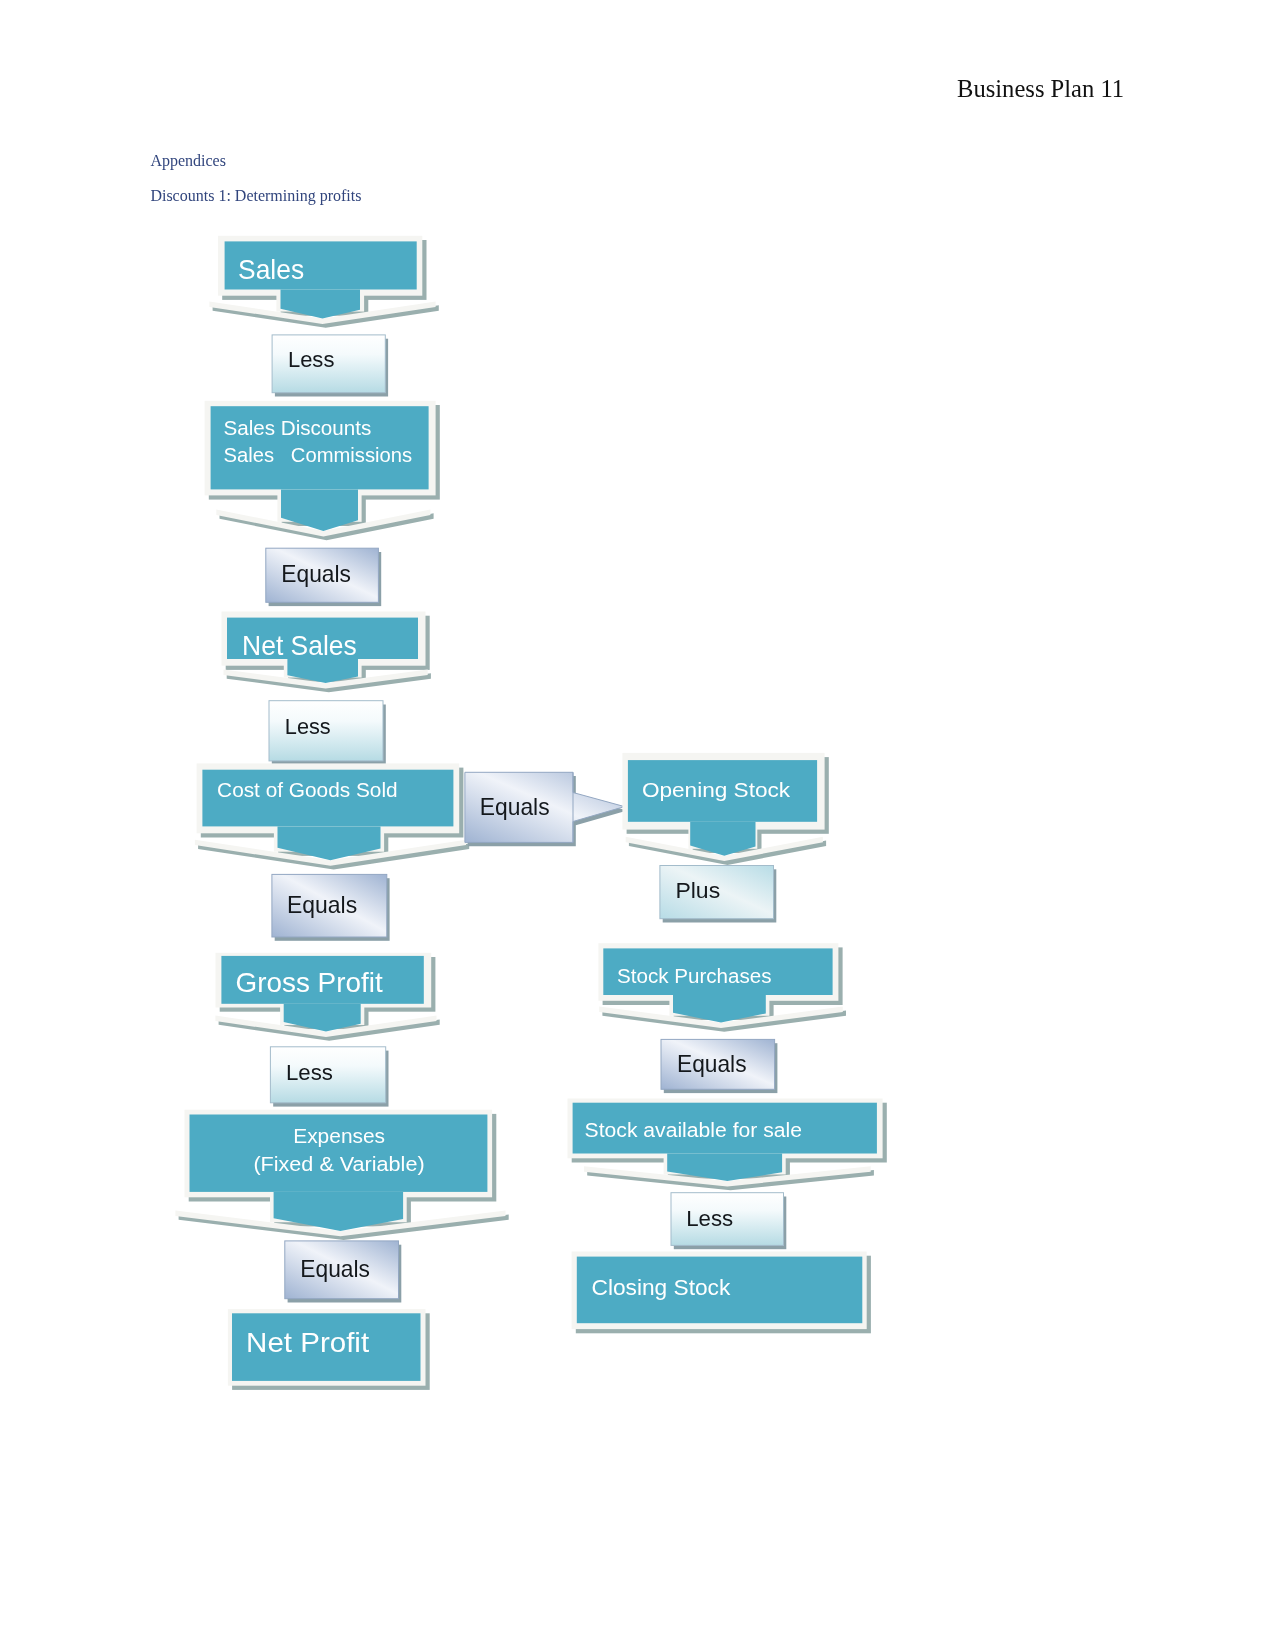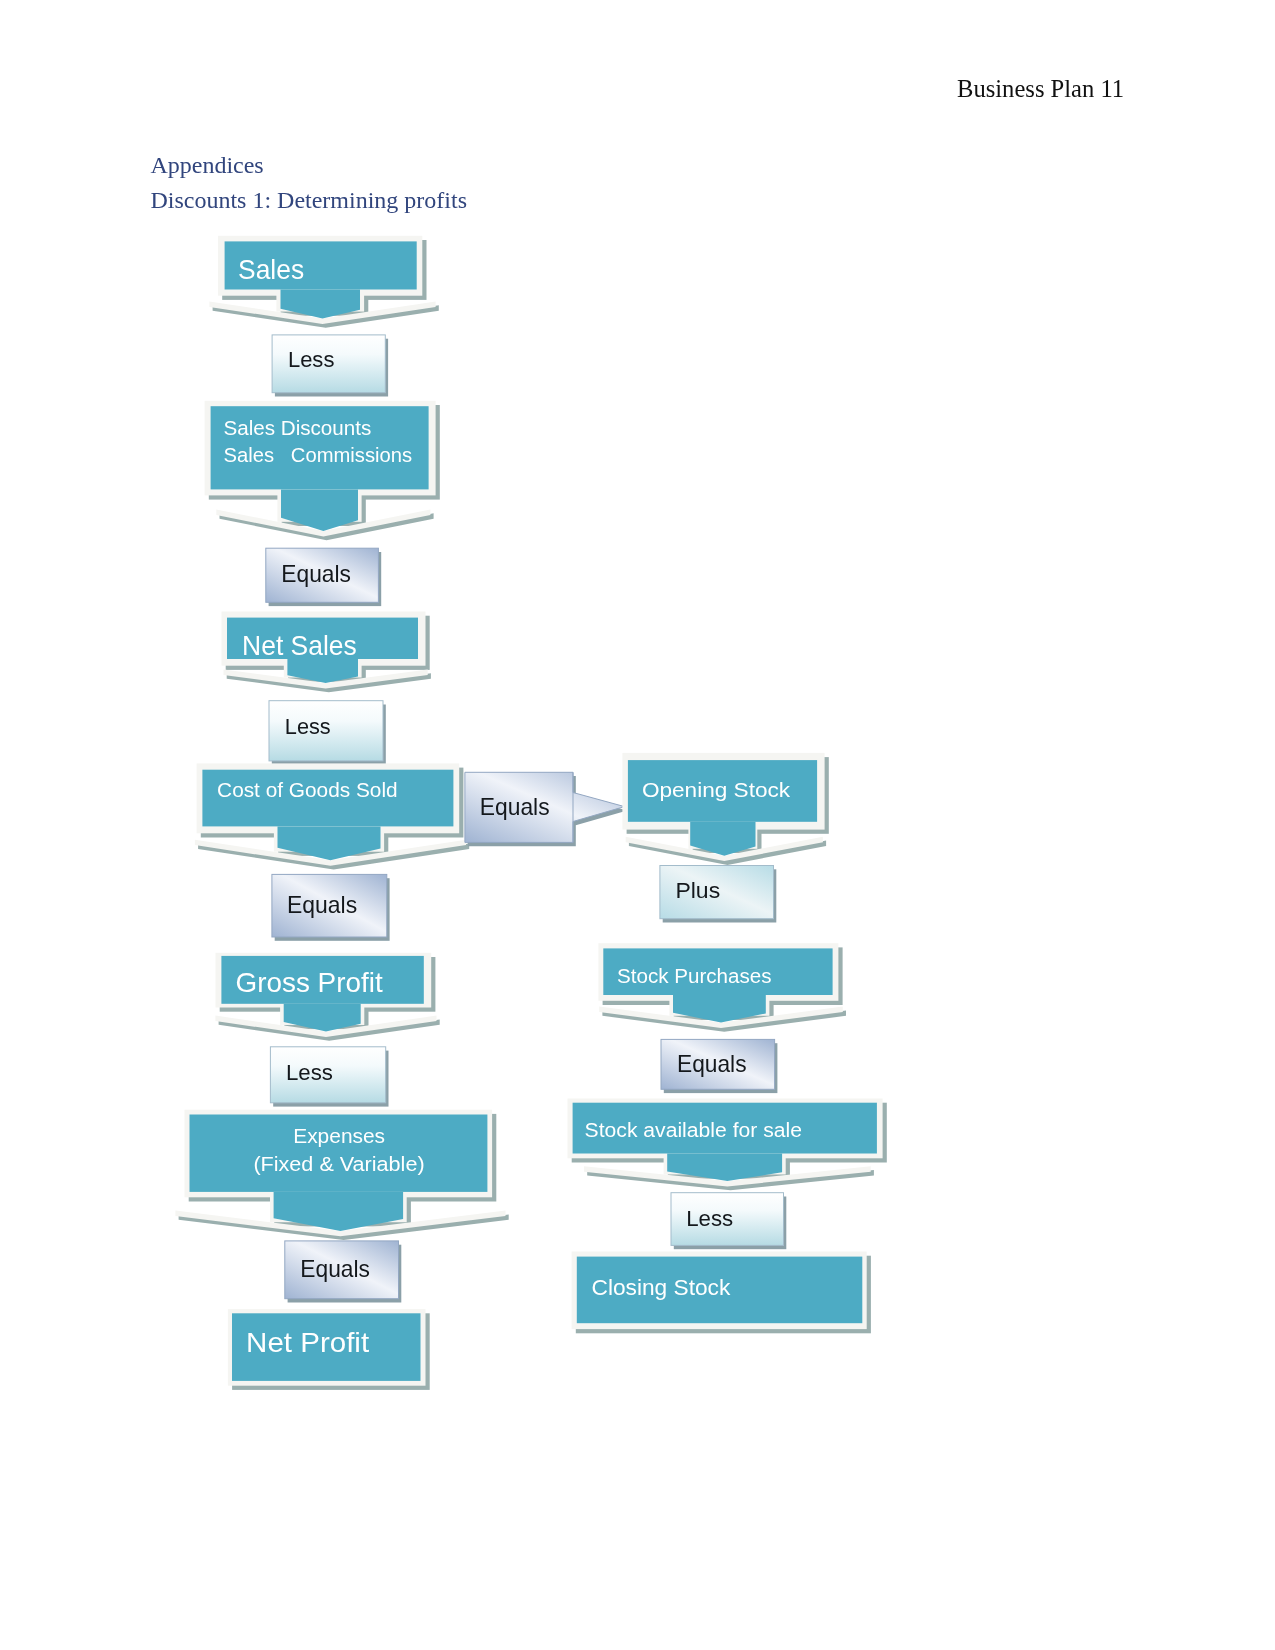"Appendices" .head-line { font-size: 24px -> 16px }
